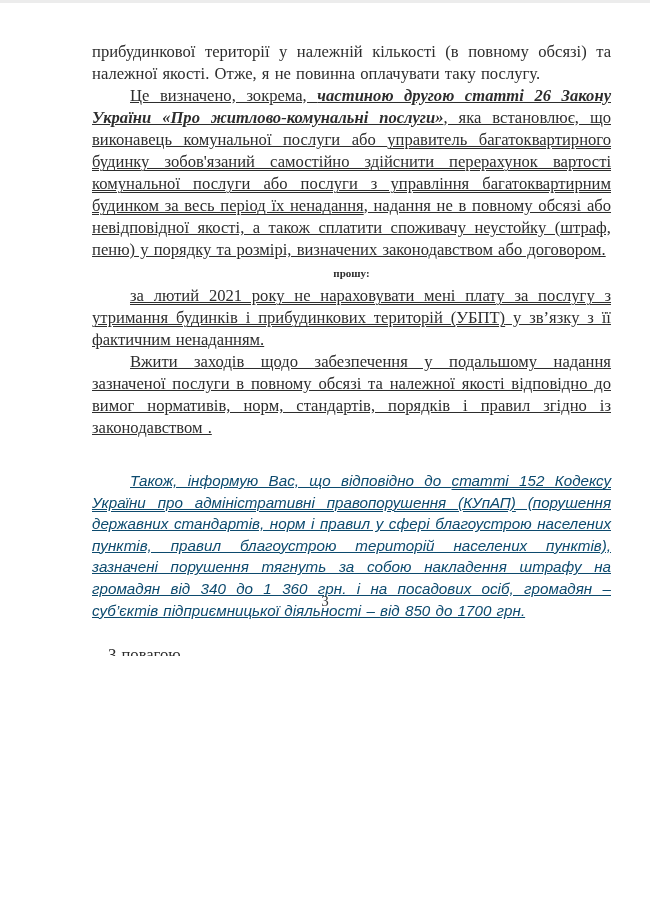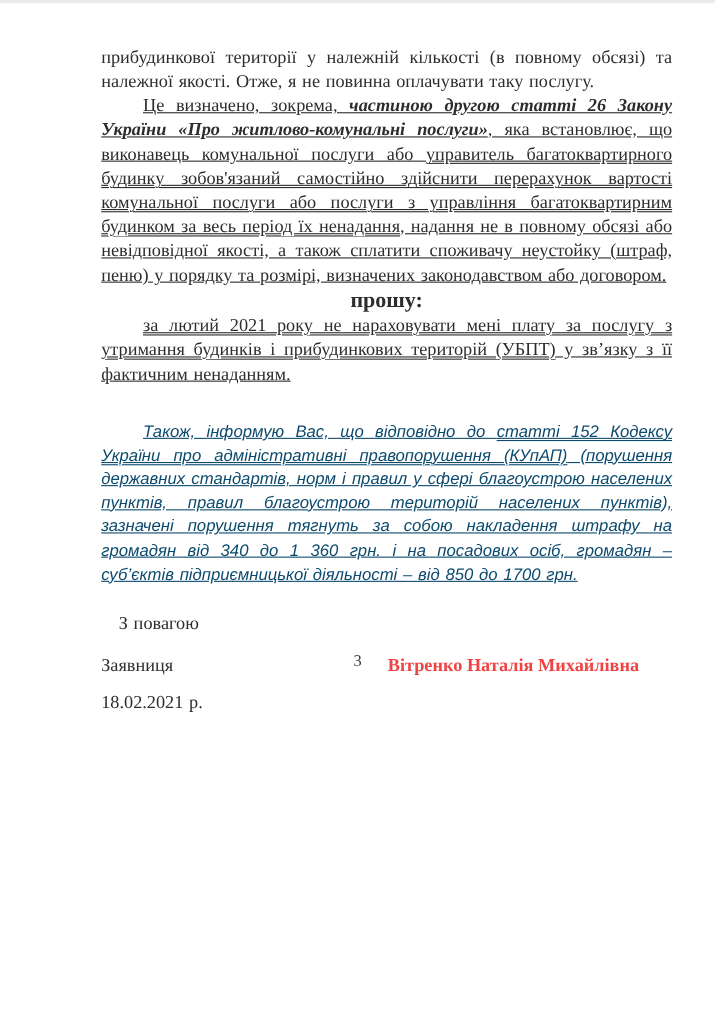"прошу:" .request-heading { font-size: 20px -> 11px }
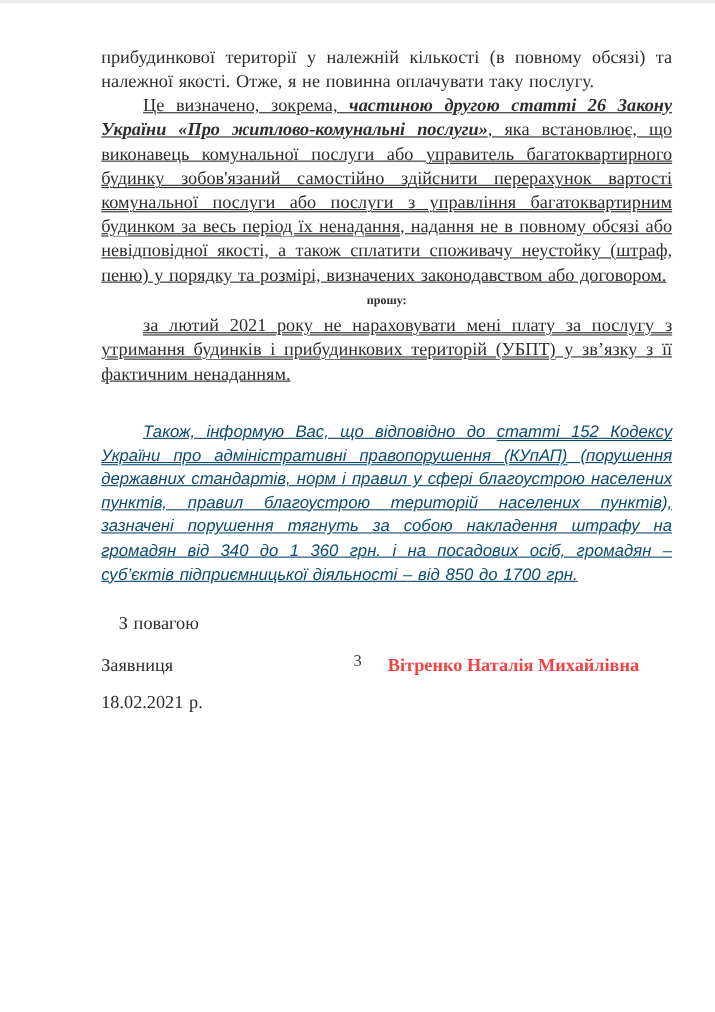"Вжити заходів щодо забезпечення у" p.par { html: none -> <p> <span>Вжити заходів щодо забезпечення у подальшому надання зазначеної послуги в повному обсязі та належної якості відповідно до вимог нормативів, норм, стандартів, порядків і правил згідно із законодавством .</span> </p> }
